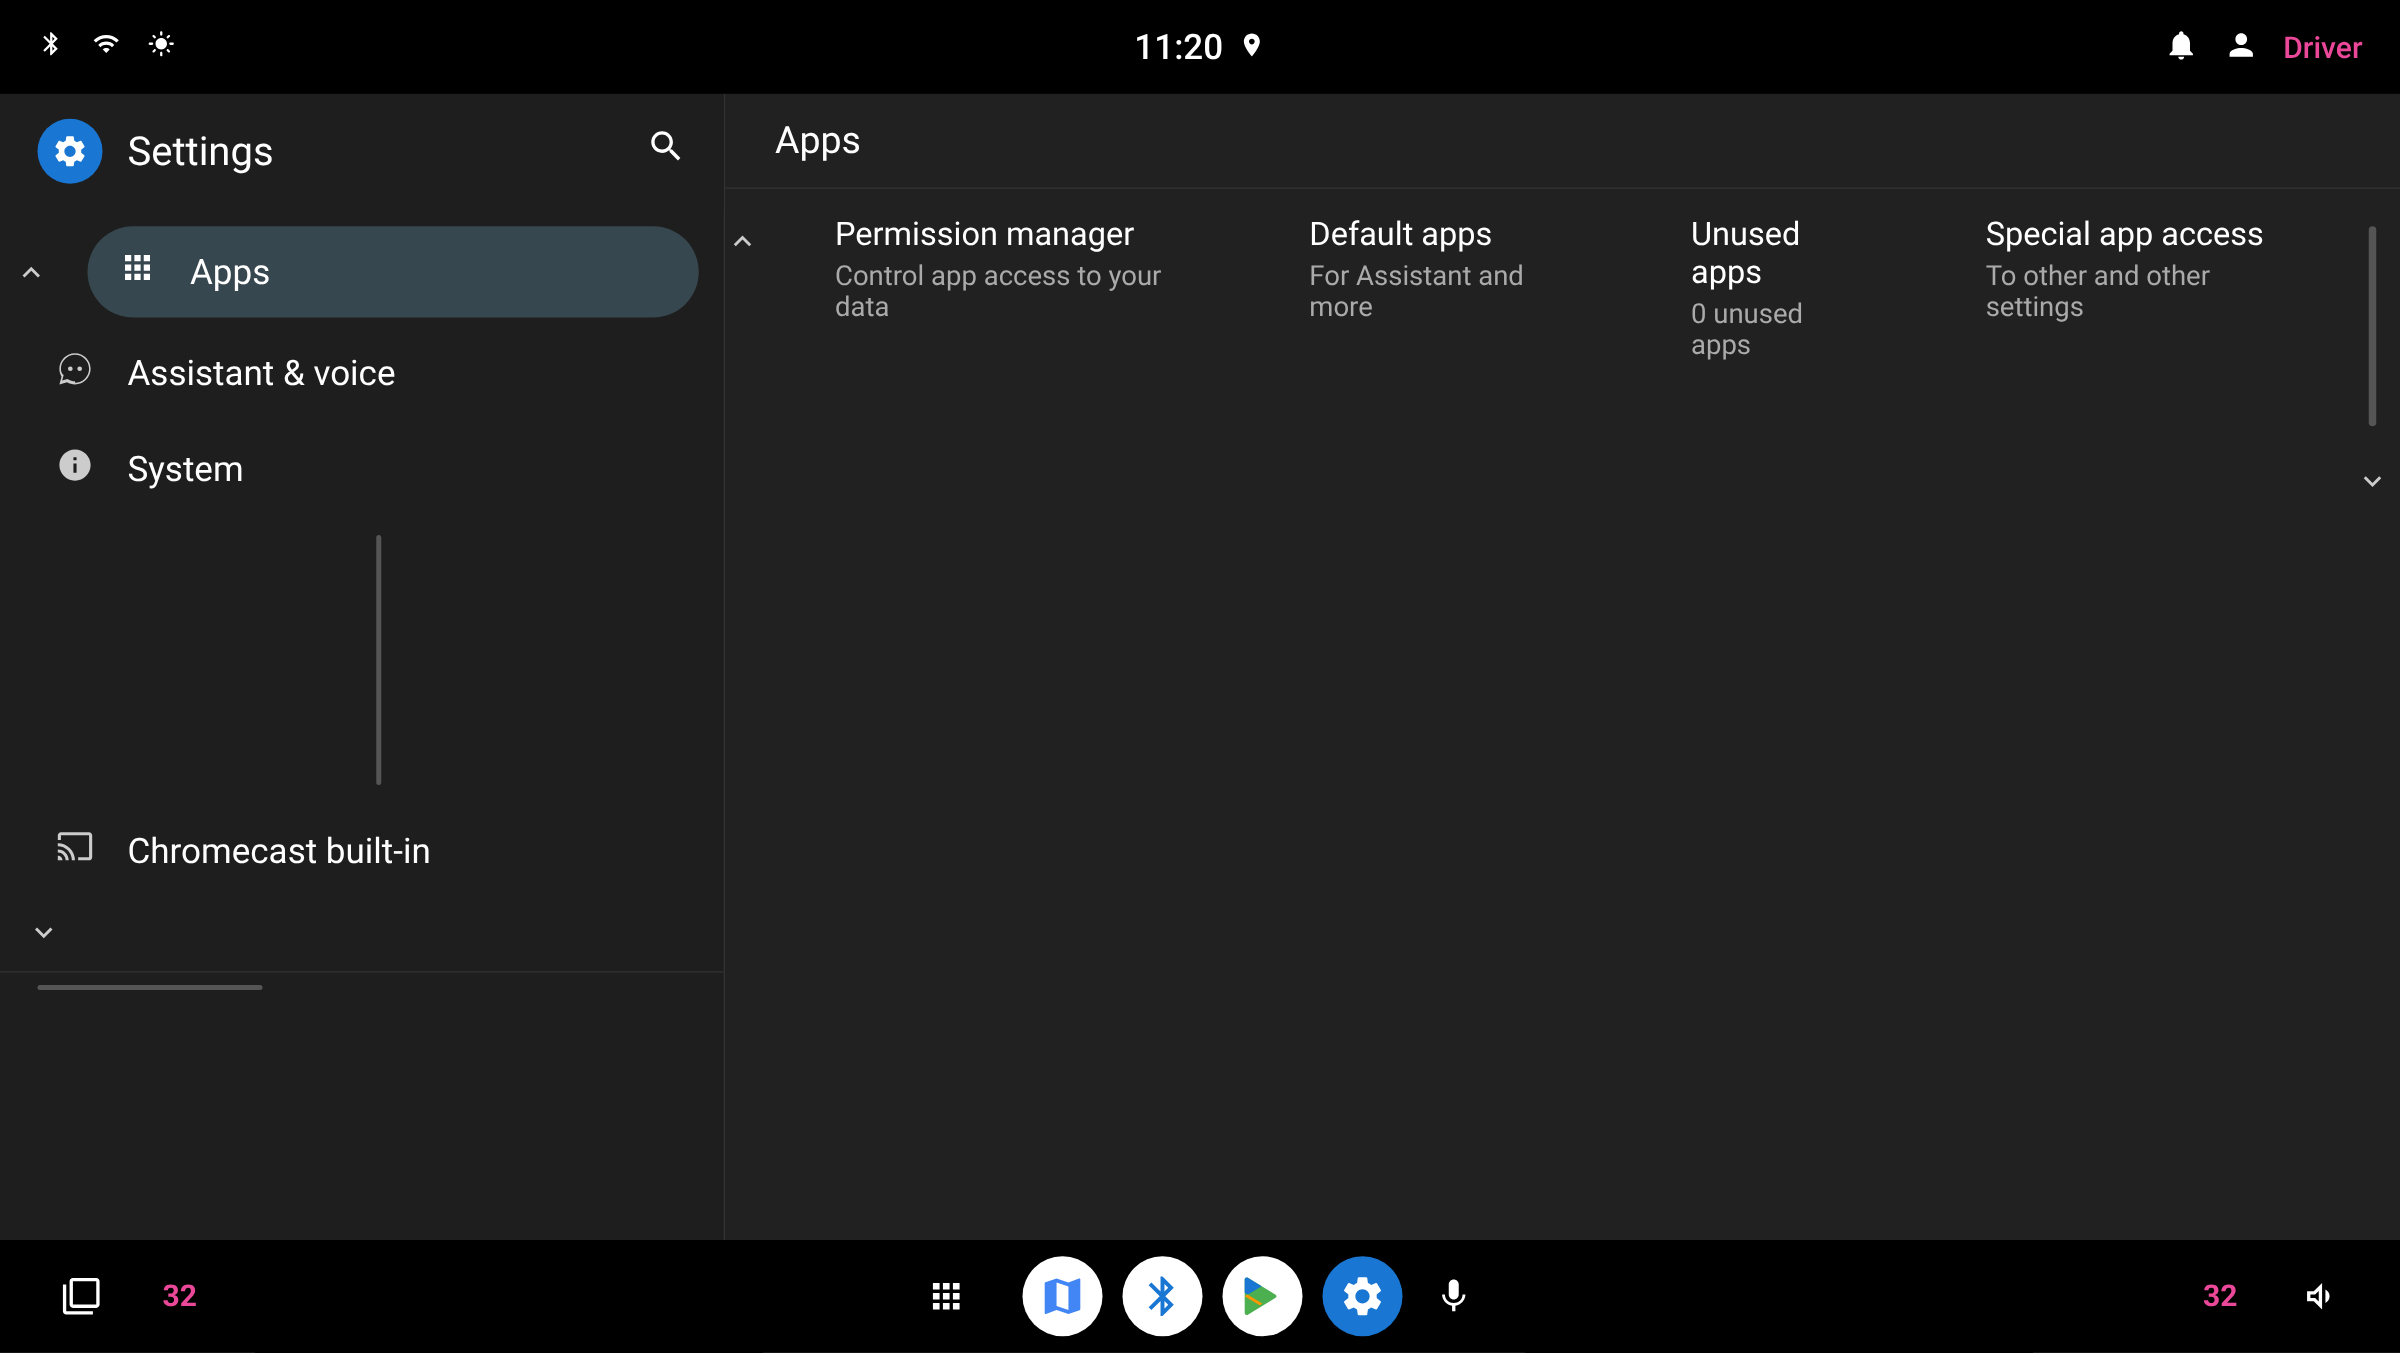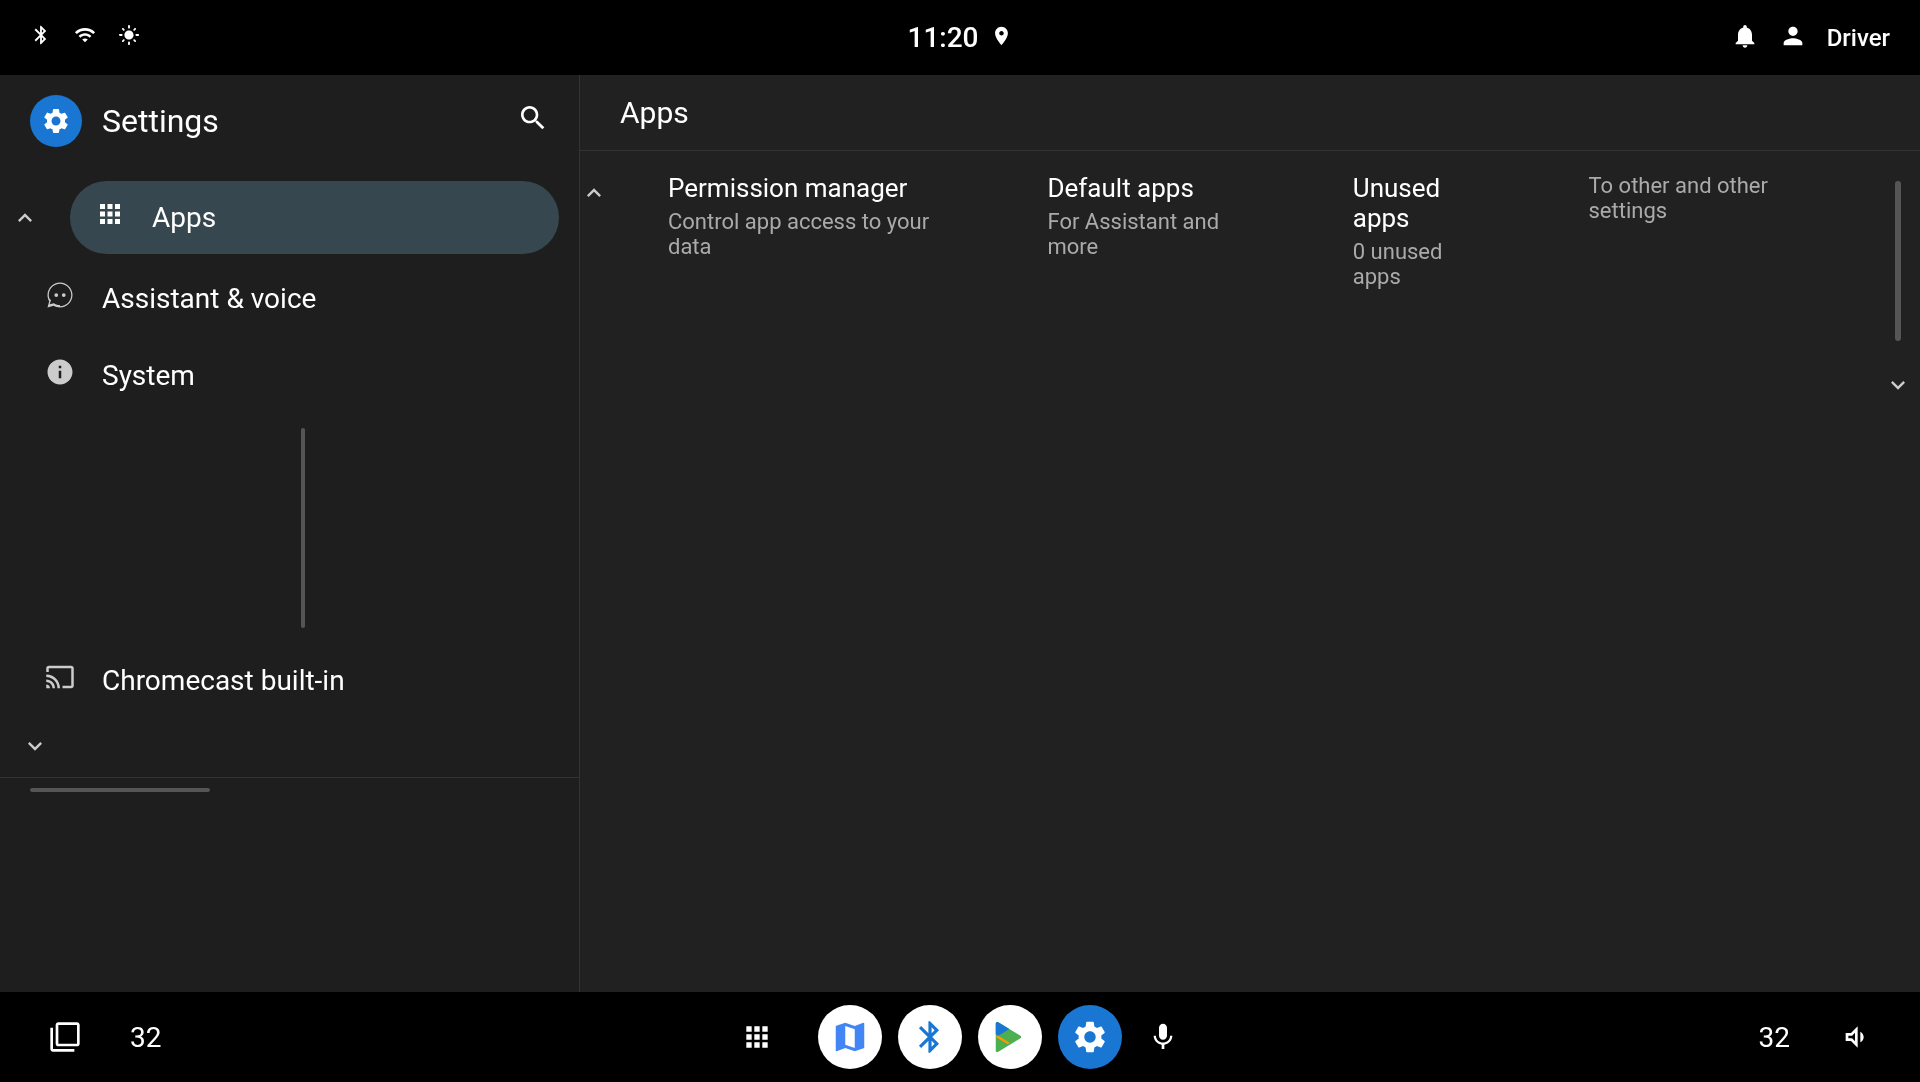"Driver" .driver-label { color: #ffffff -> #ec4899 }
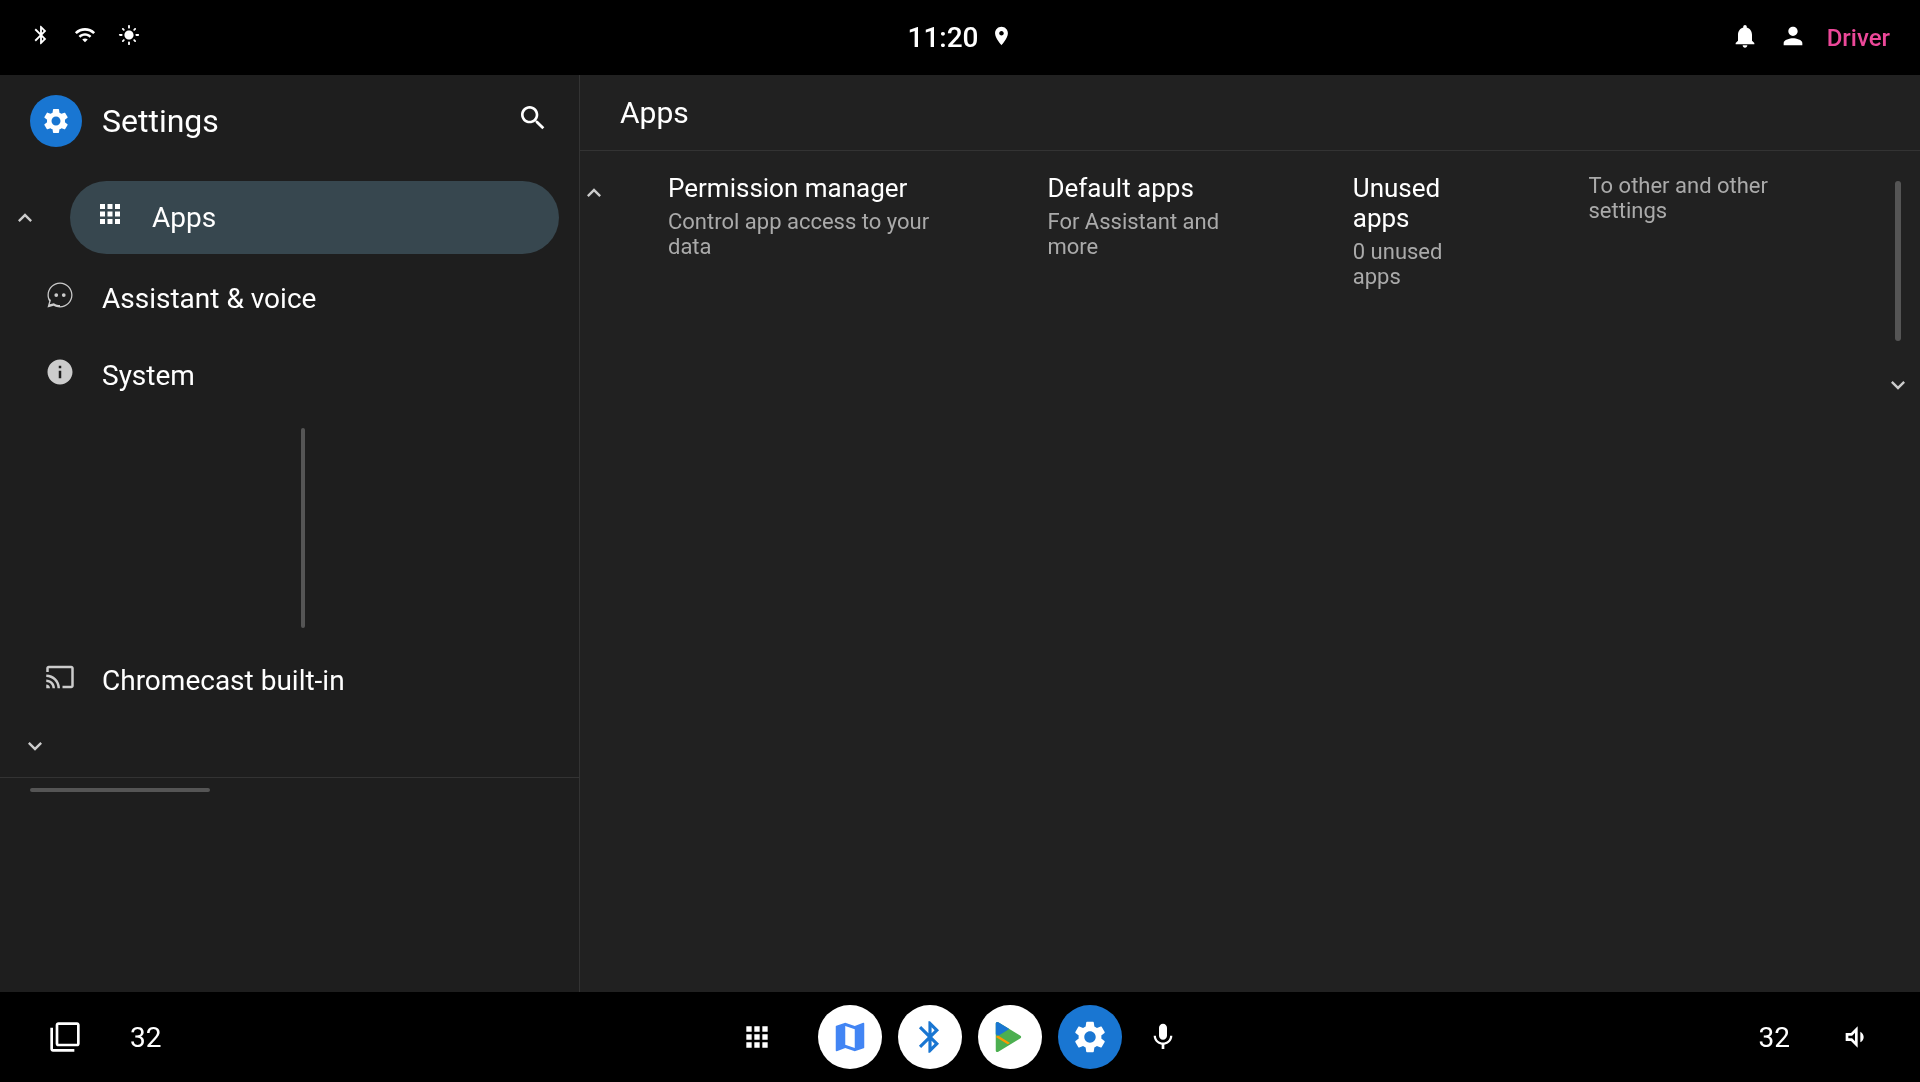"Special app access" div.menu-item-title { html: none -> <div>Special app access</div> }
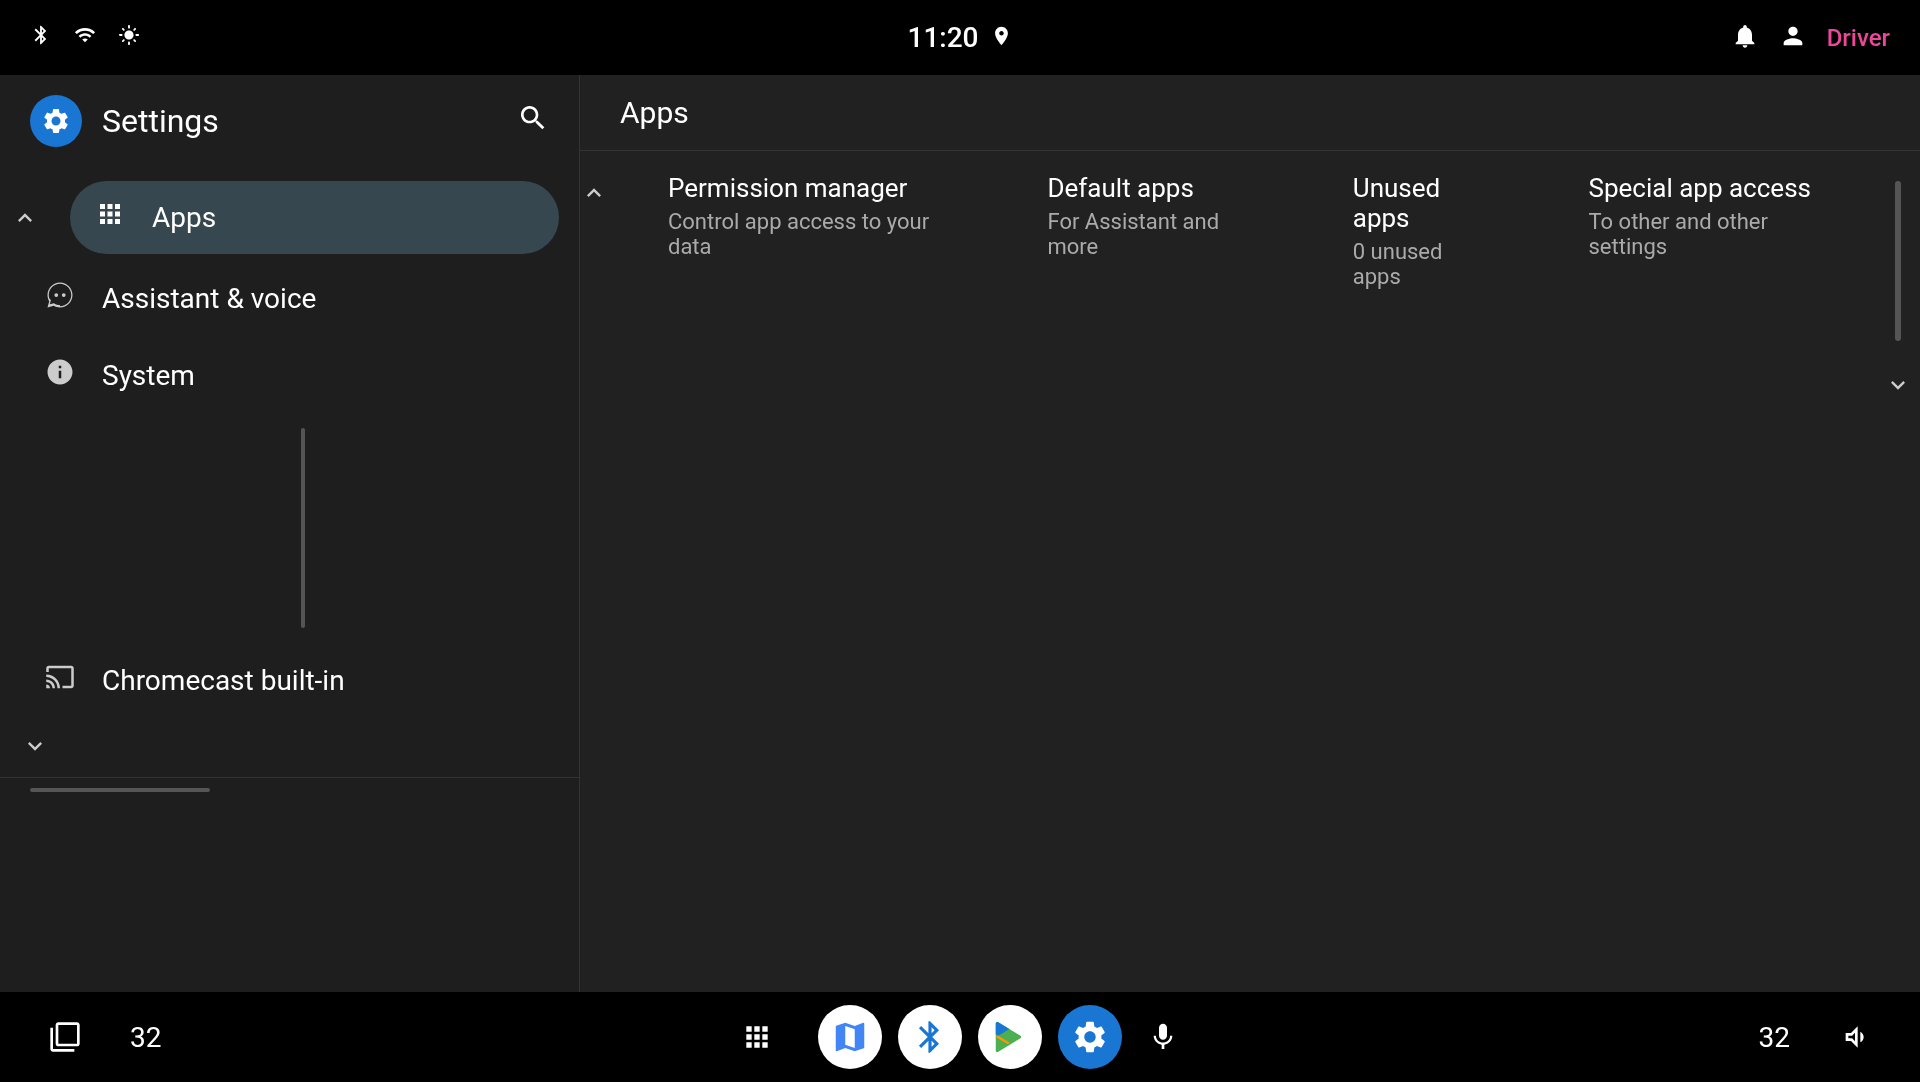"32" .taskbar-count { color: #ffffff -> #ec4899; font-size: 28px -> 24px; font-weight: 400 -> 700 }
